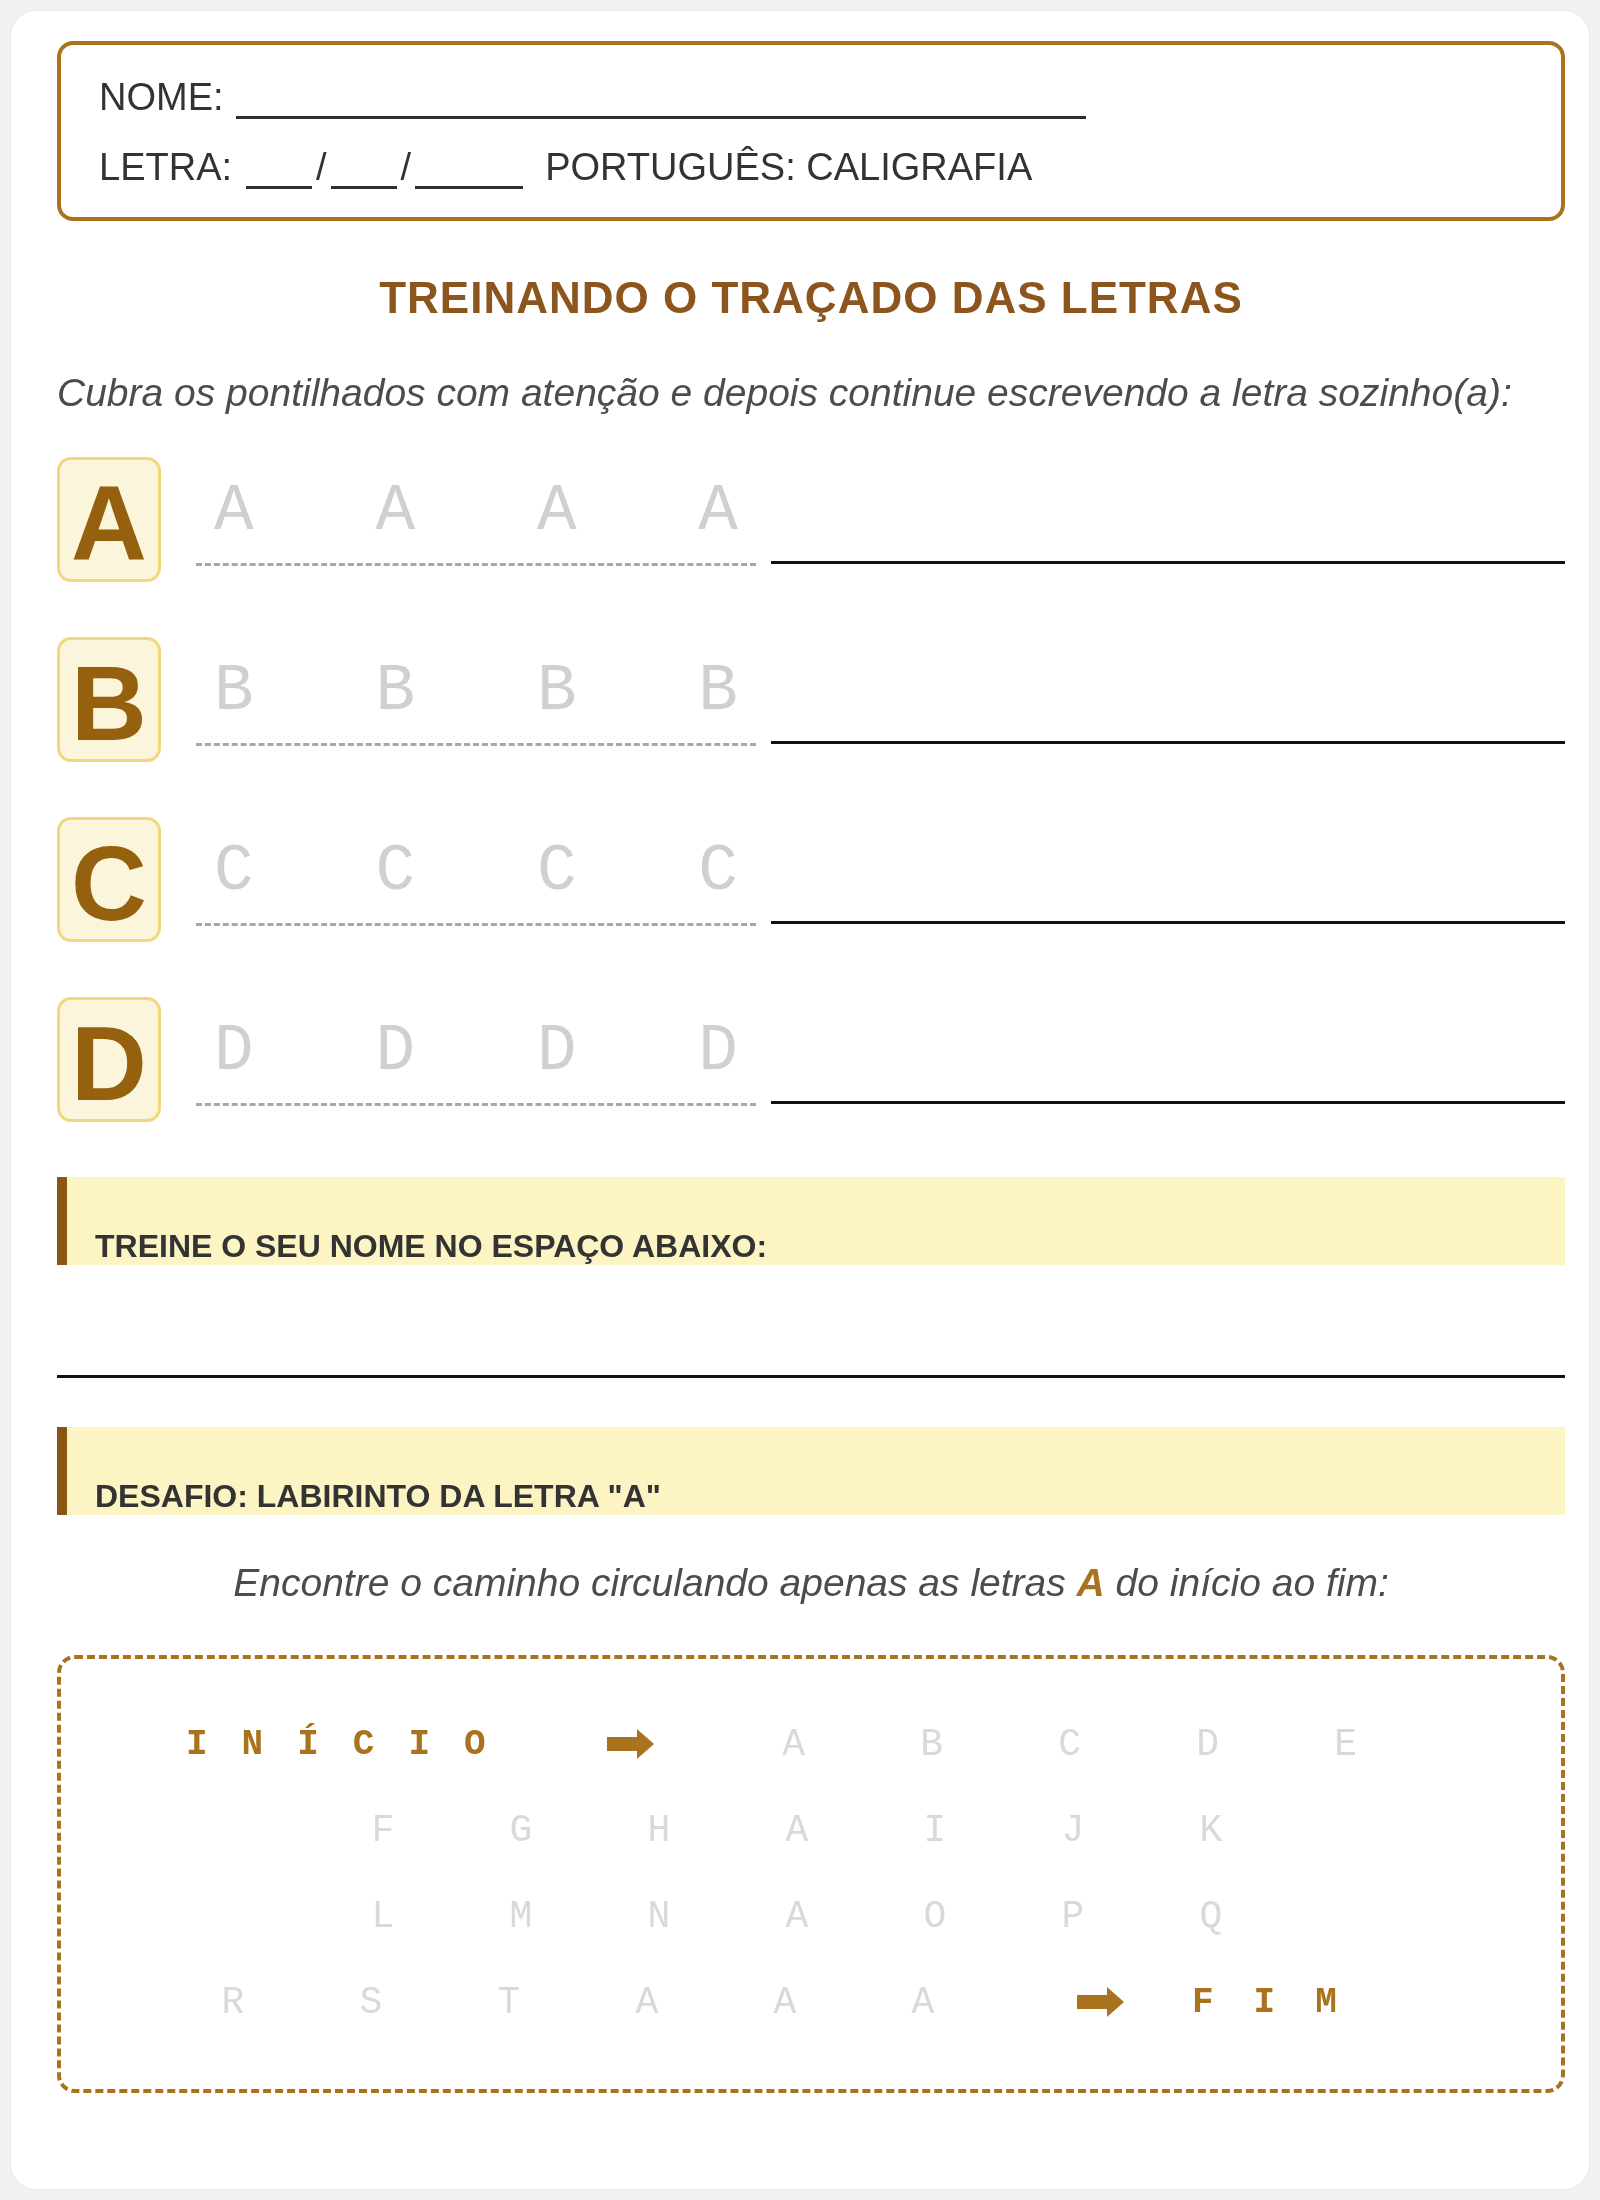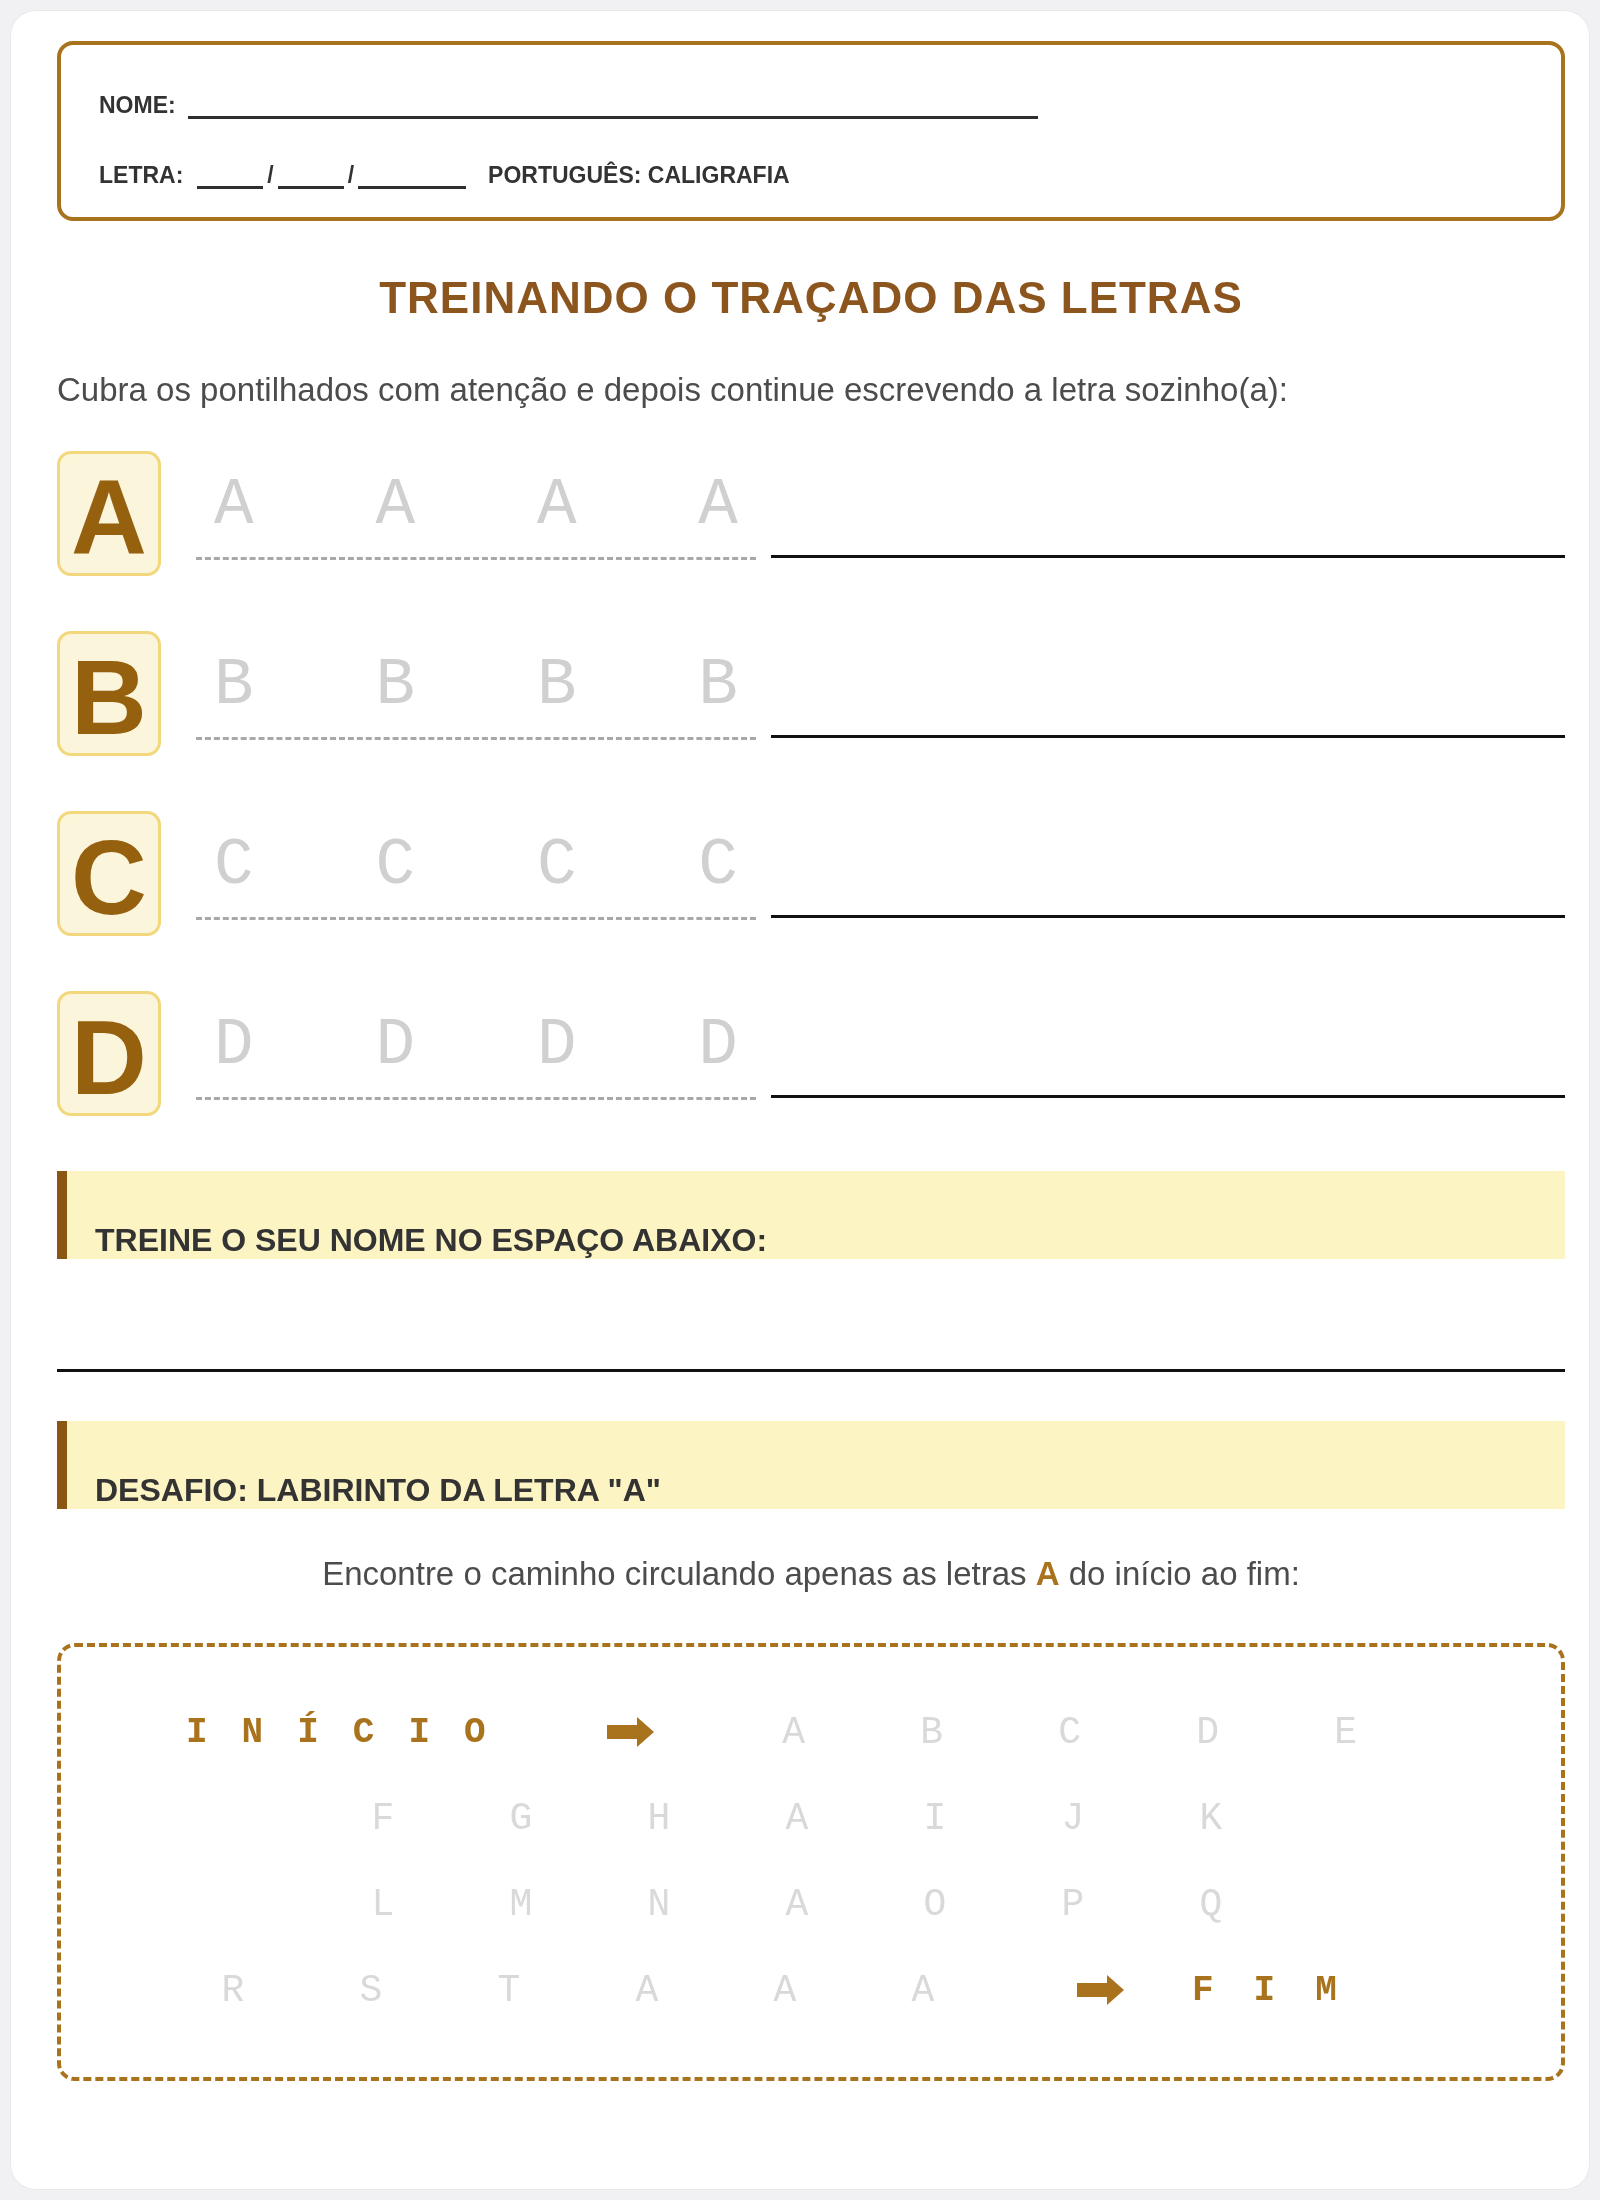"NOME:" .hline { font-size: 23px -> 38px; font-weight: bold -> normal }
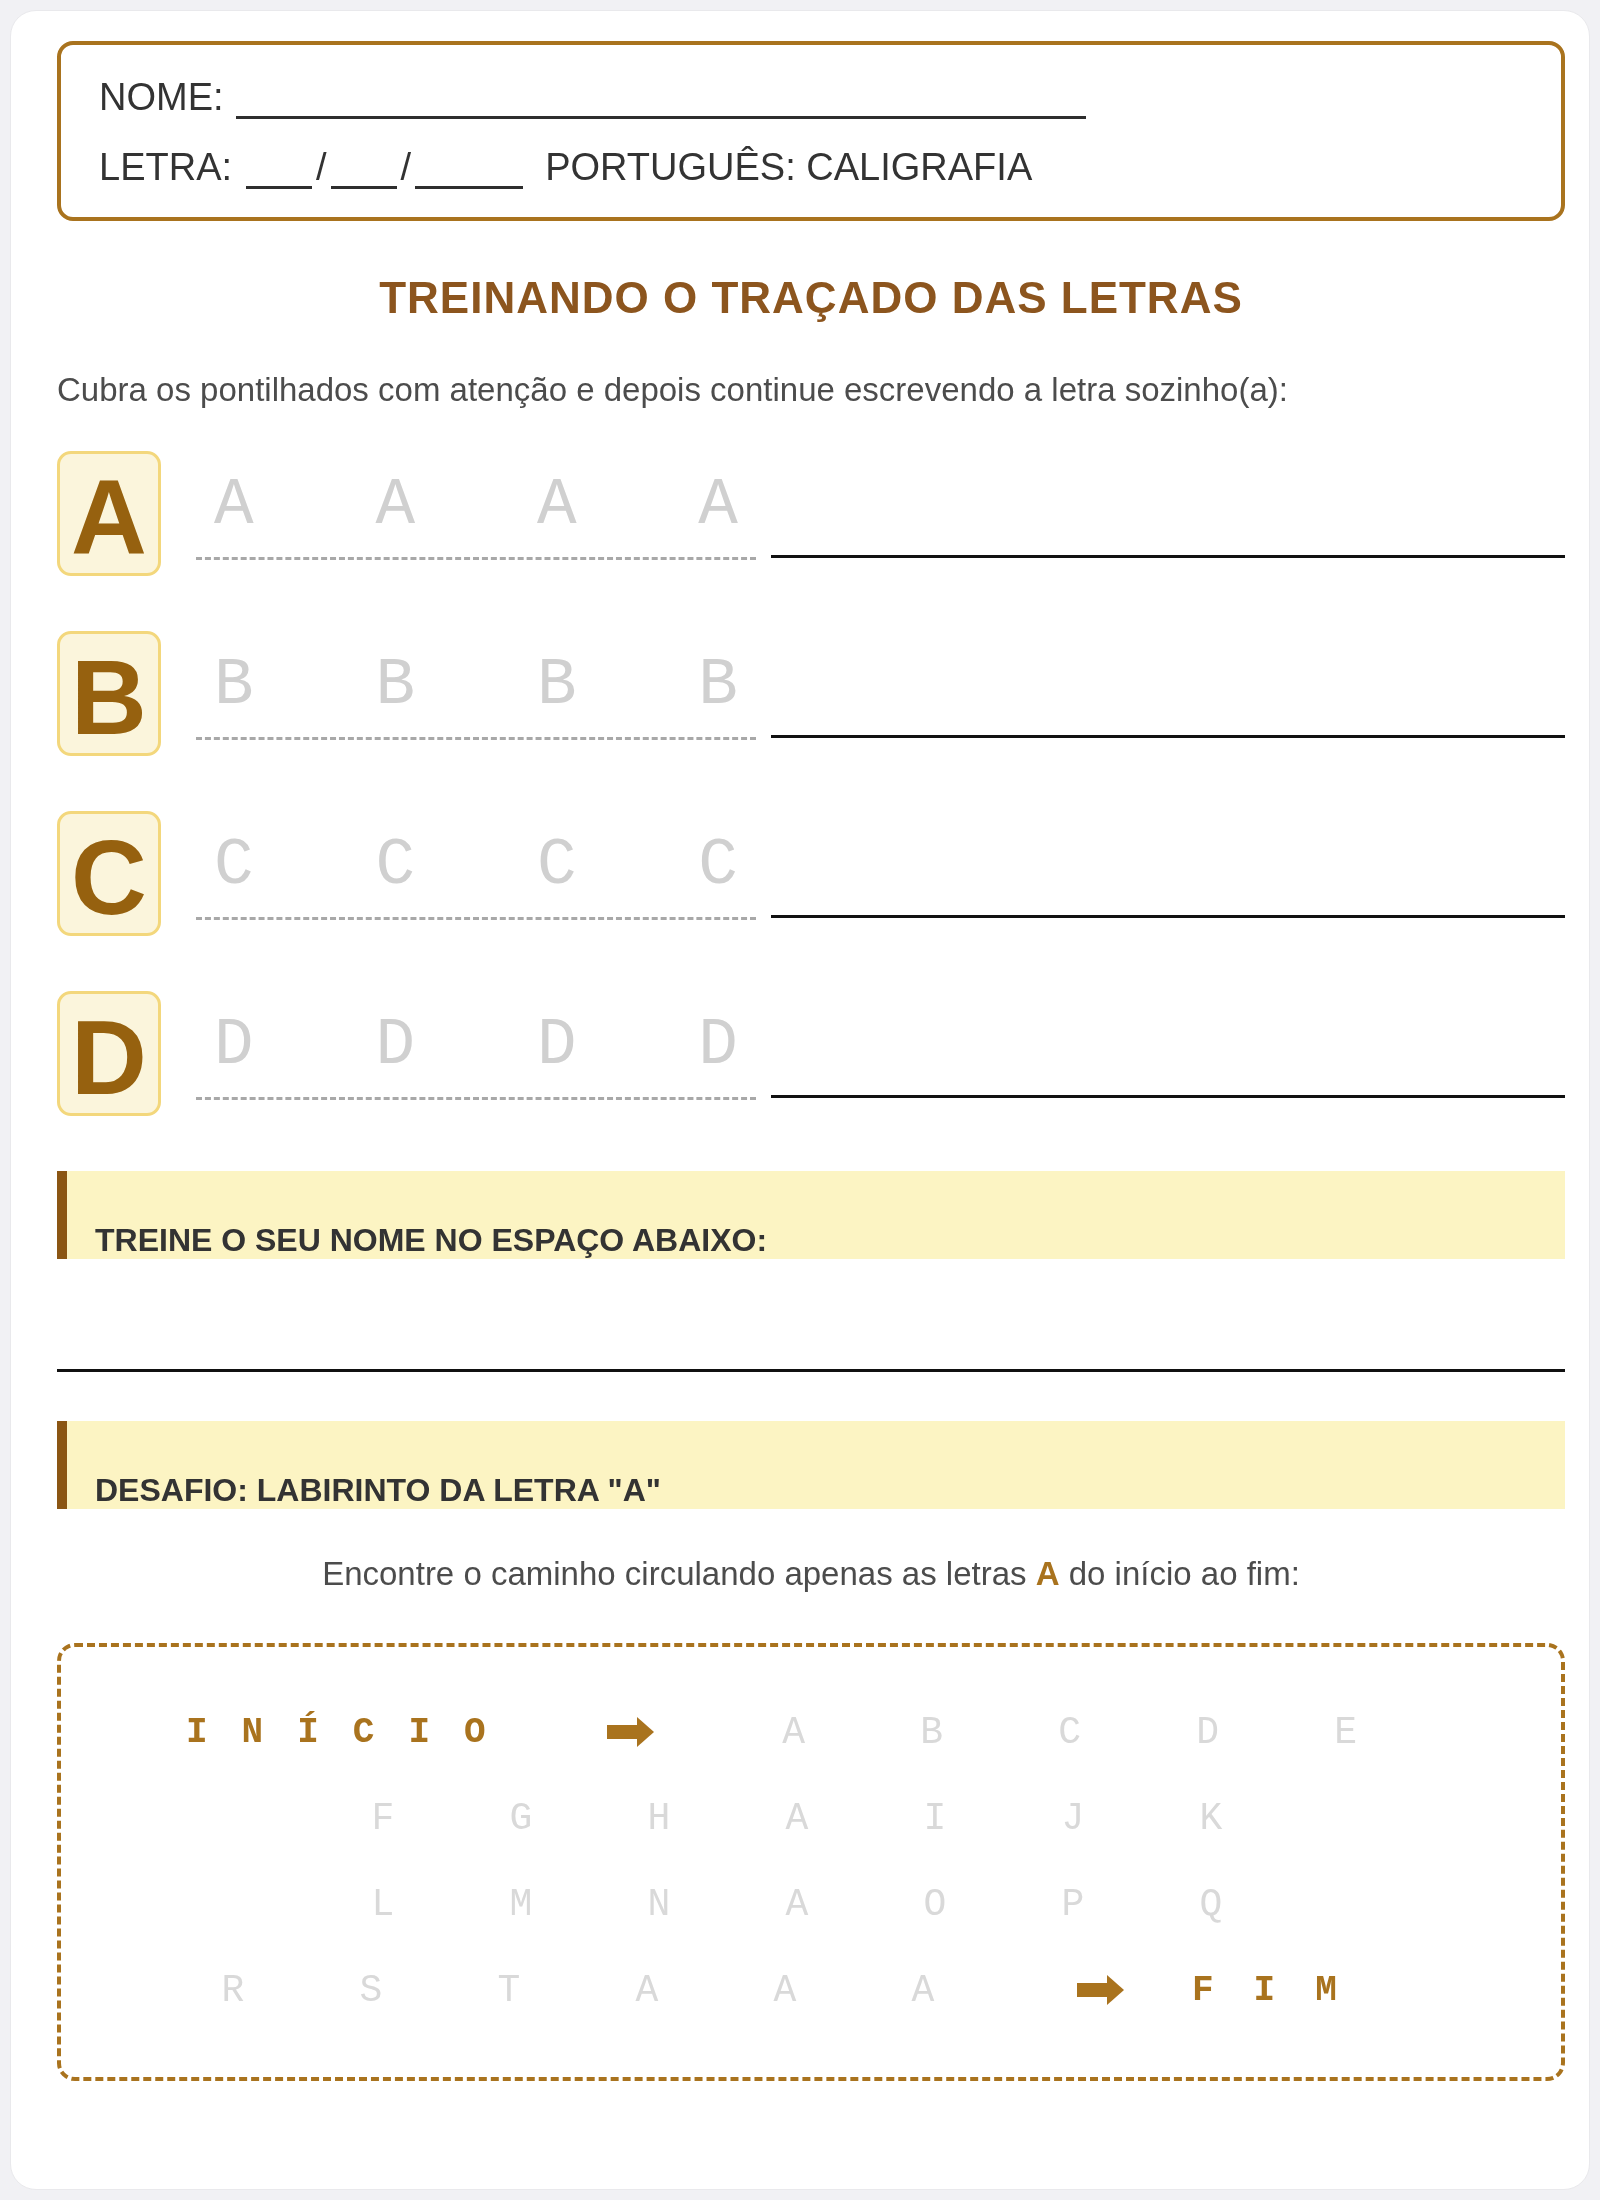"Cubra os pontilhados com atenção" .instr { font-size: 33px -> 39px; font-style: none -> italic }
